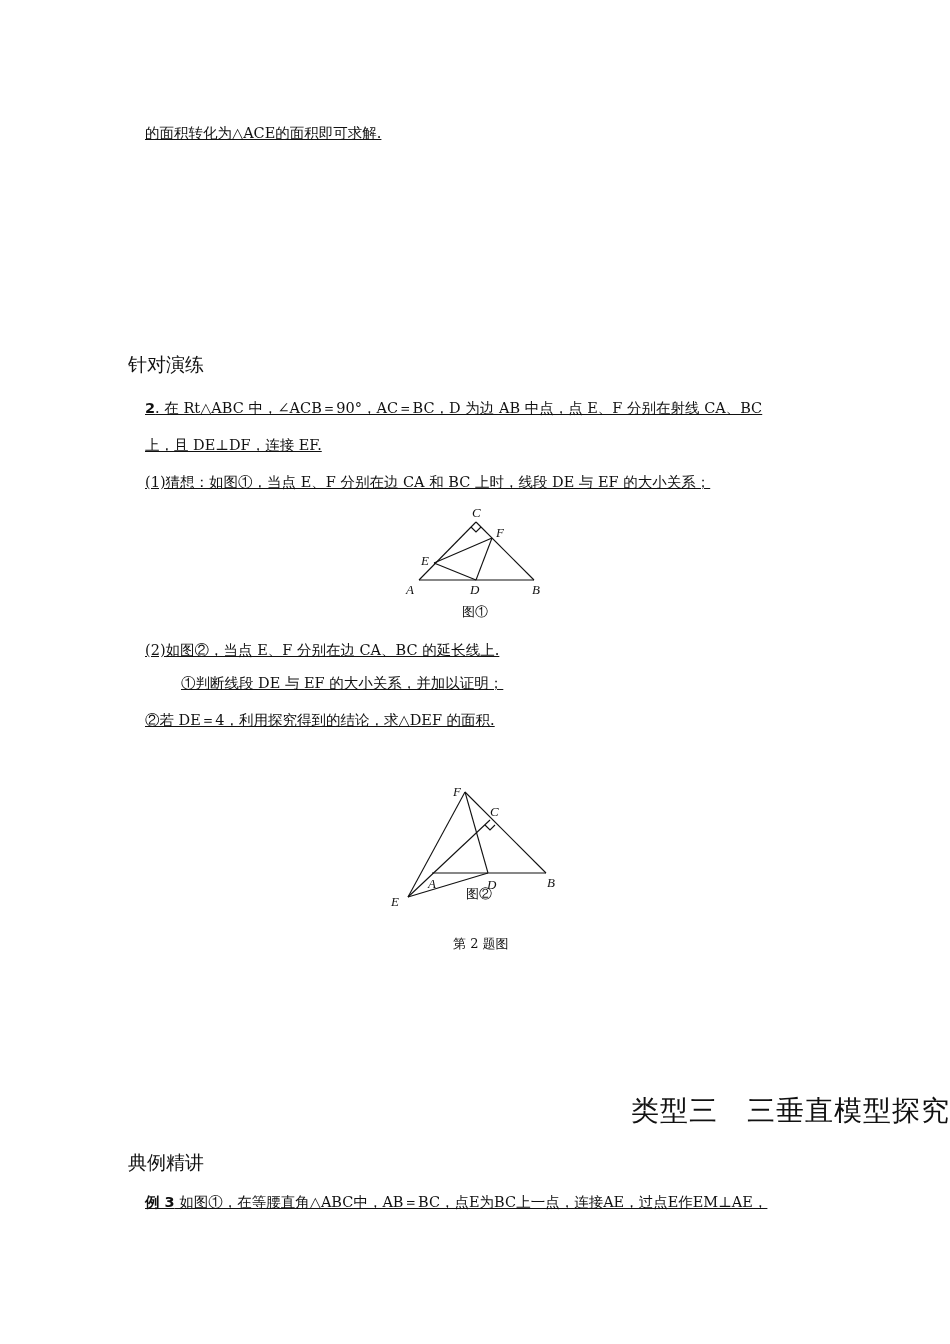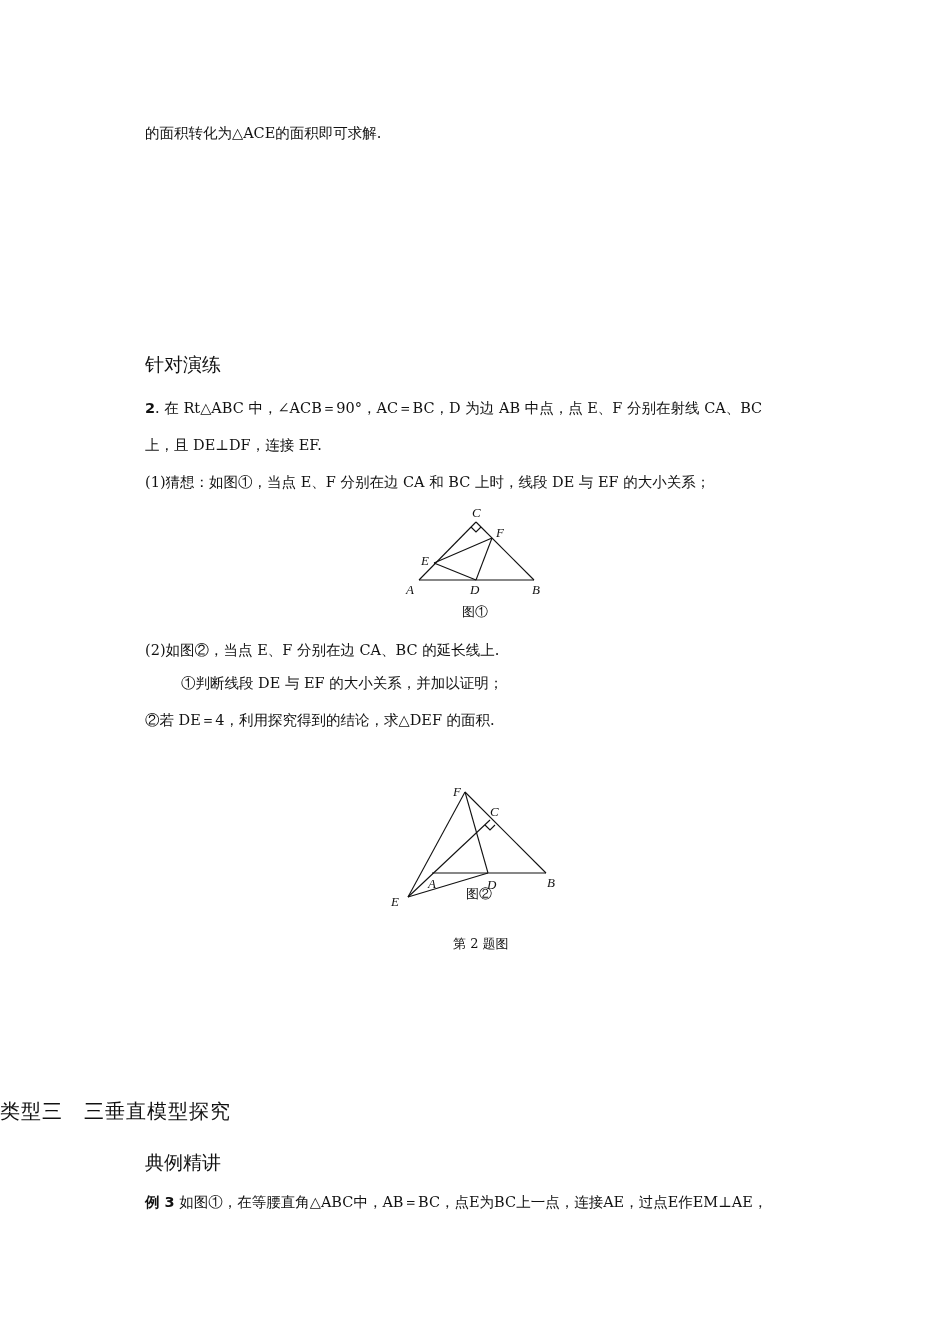"的面积转化为△ACE的面积即可求解." .line { text-decoration: none -> underline }
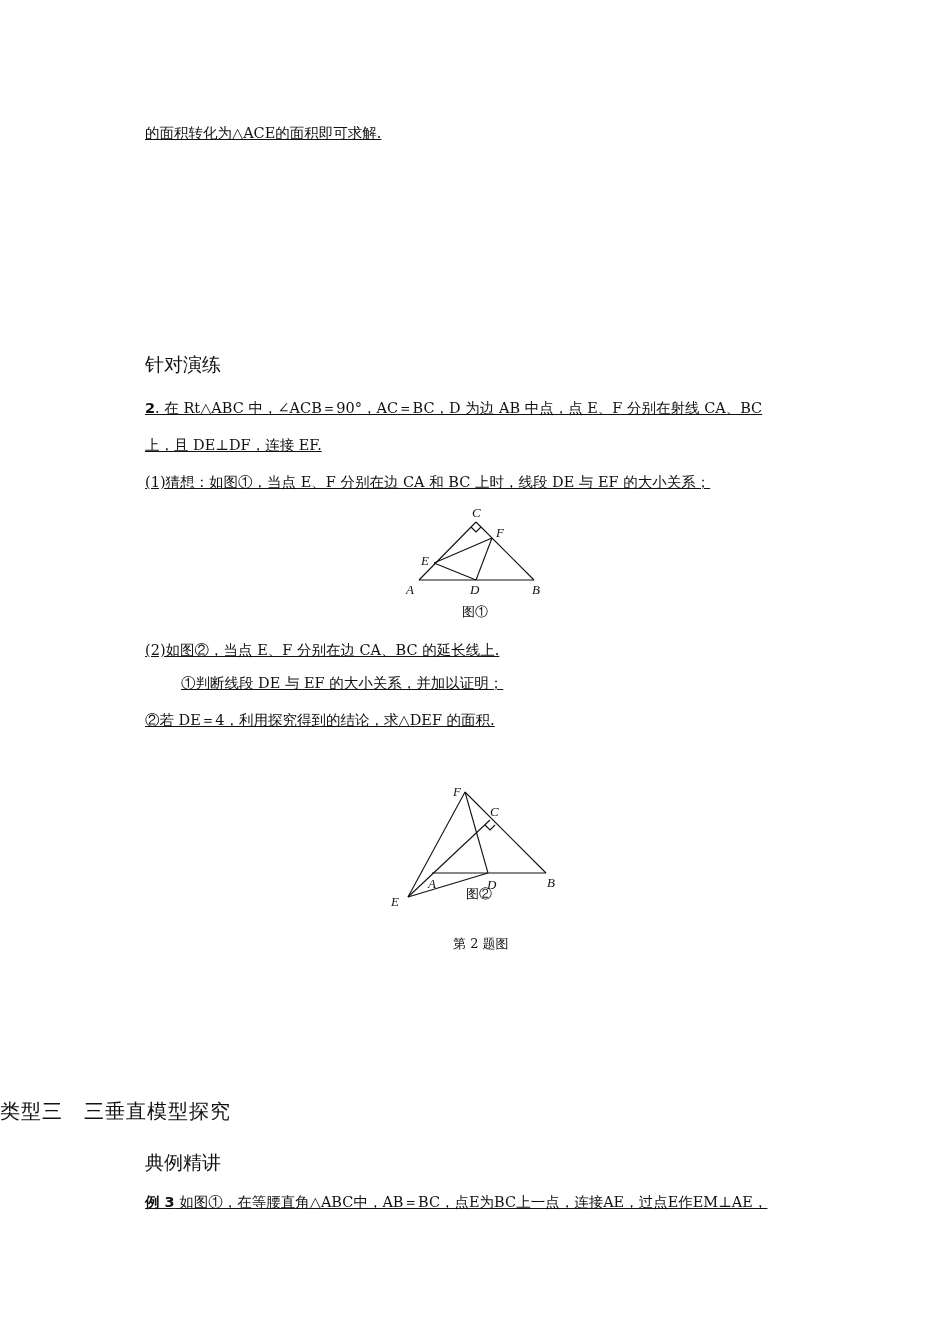"针对演练" .heading { left: 145px -> 128px }
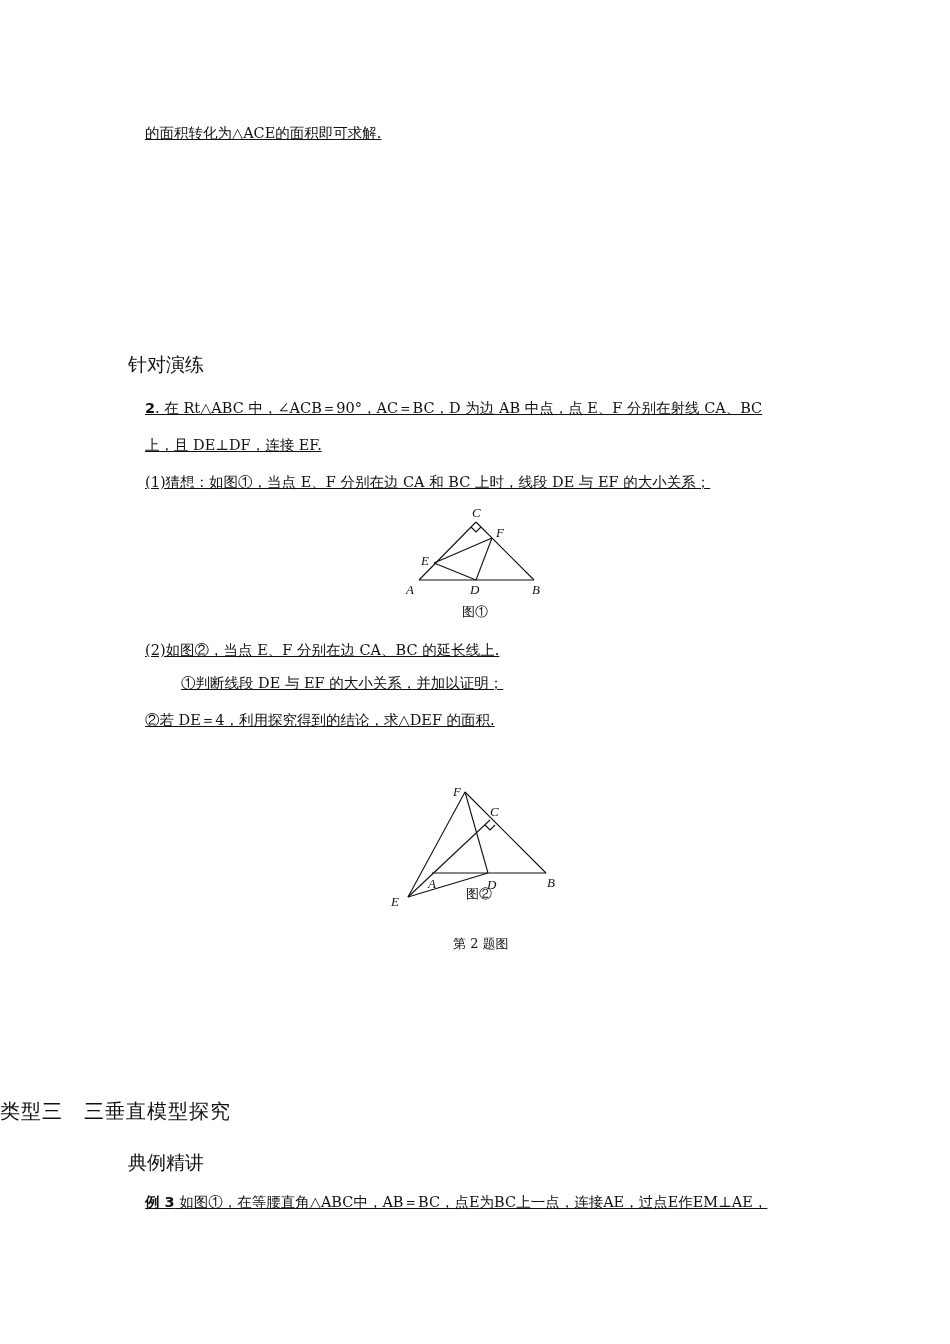"类型三 三垂直模型探究" .title { font-size: 20px -> 28px; text-align: left -> right }
